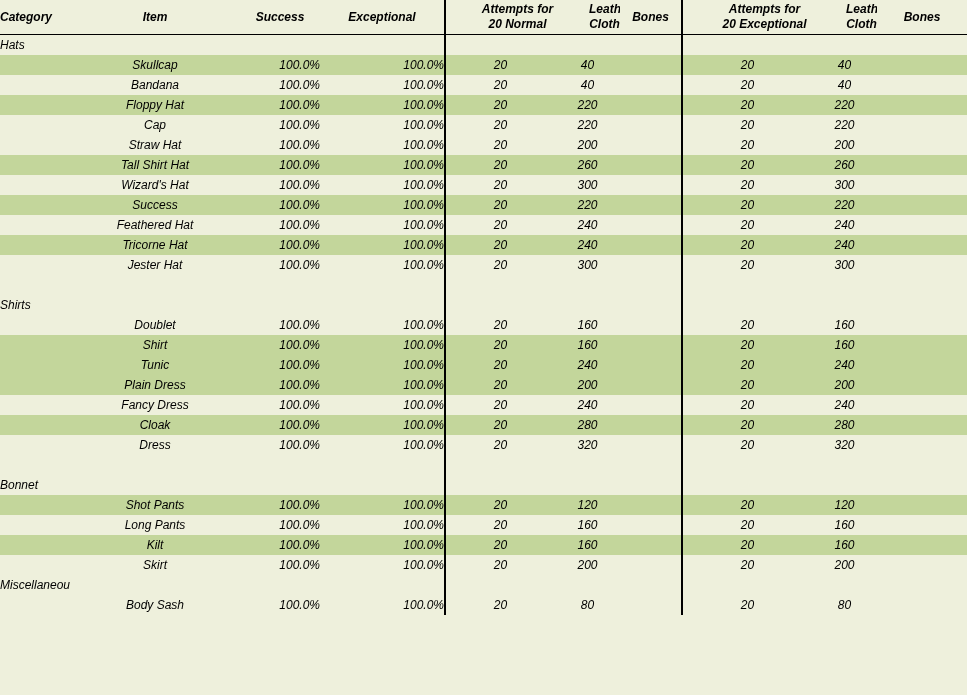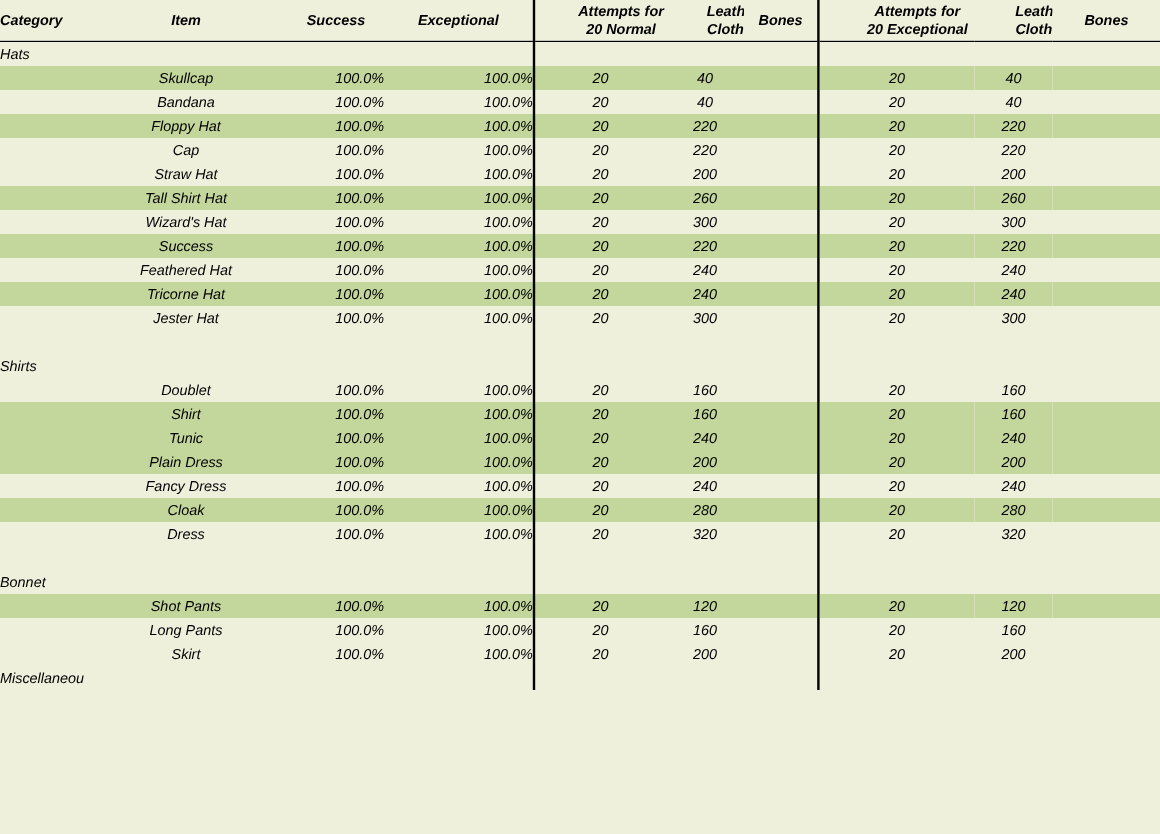"Kilt" tr.alt { html: none -> <tr> <td></td> <td>Kilt</td> <td>100.0%</td> <td>100.0%</td> <td>20</td> <td>160</td> <td></td> <td>20</td> <td>160</td> <td></td> </tr> }
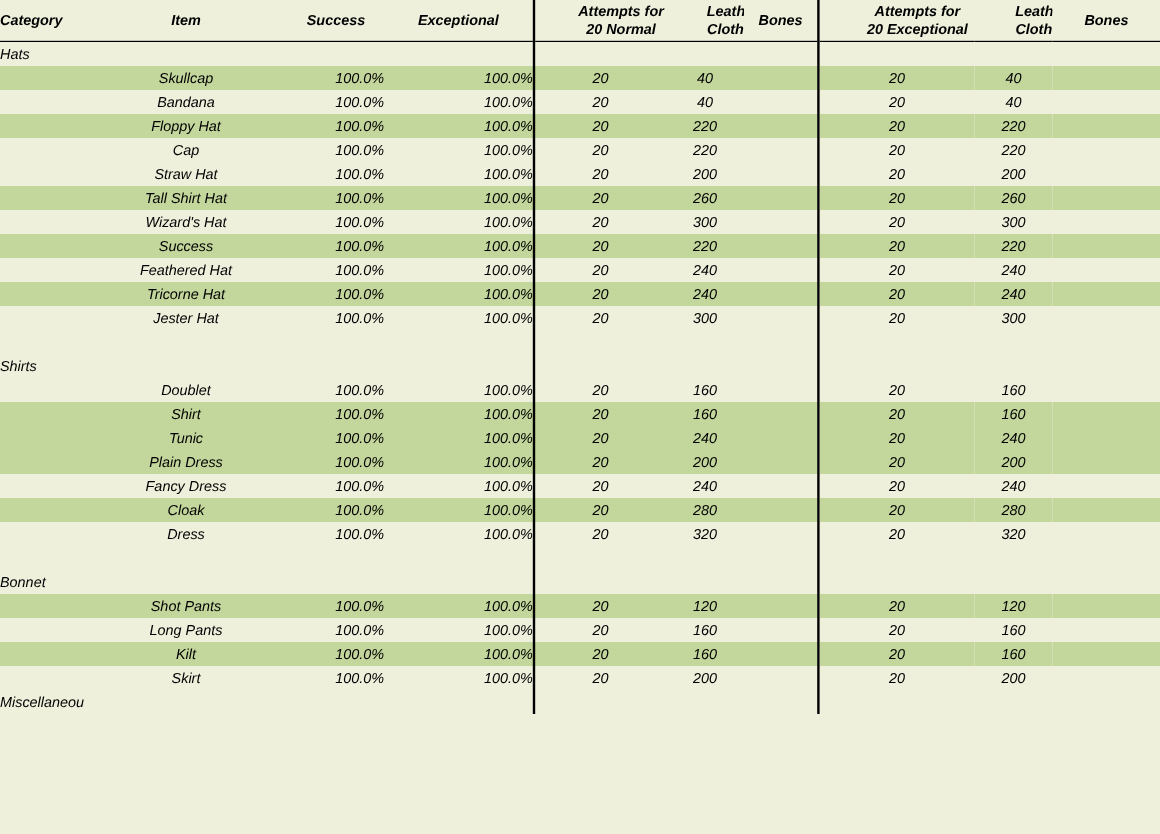"Body Sash" tr.normal { html: none -> <tr> <td></td> <td>Body Sash</td> <td>100.0%</td> <td>100.0%</td> <td>20</td> <td>80</td> <td></td> <td>20</td> <td>80</td> <td></td> </tr> }
